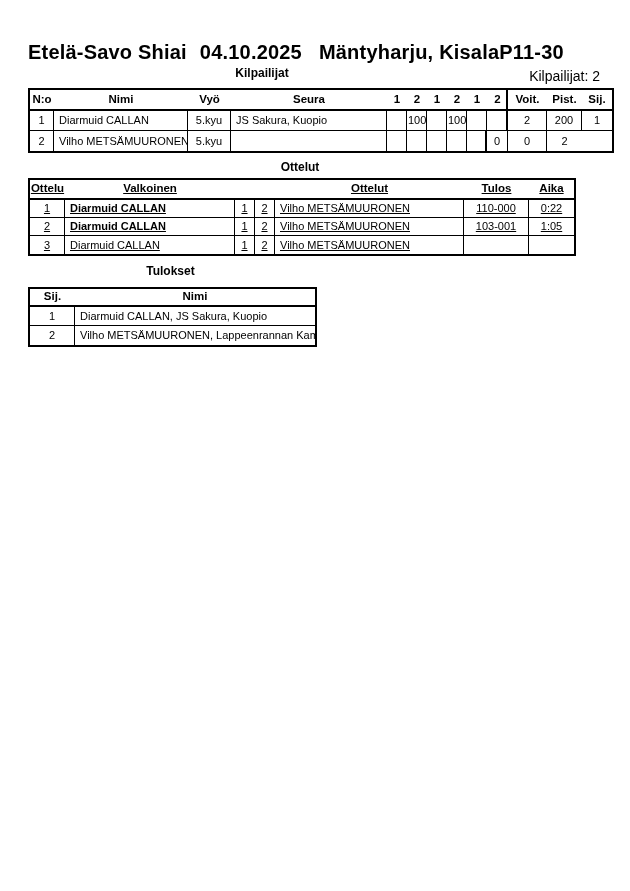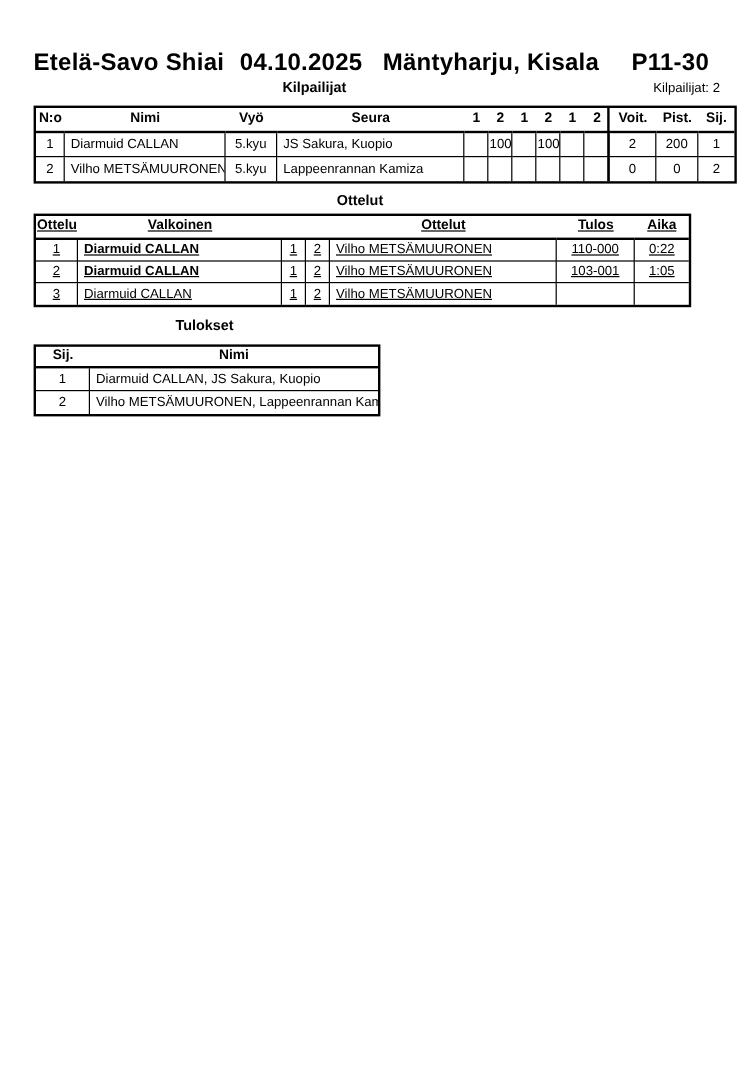"P11-30" #page-title .tp4 { margin-left: 27px -> none }
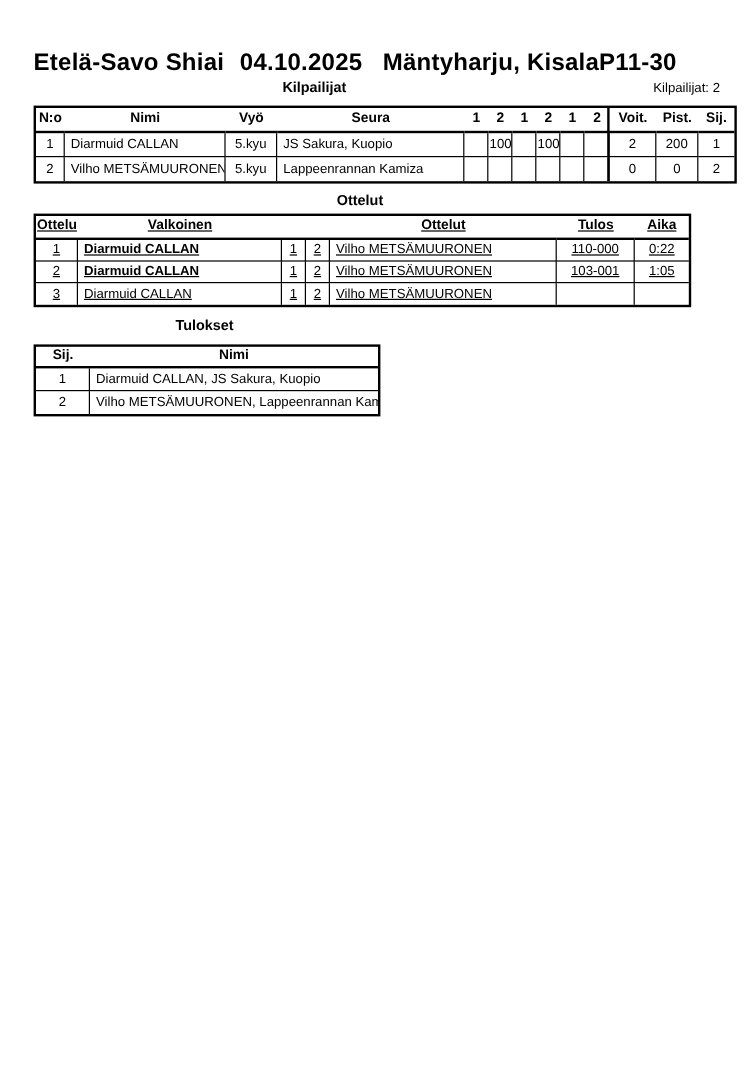"Kilpailijat: 2" #kilpailijat-count { font-size: 11px -> 14px }
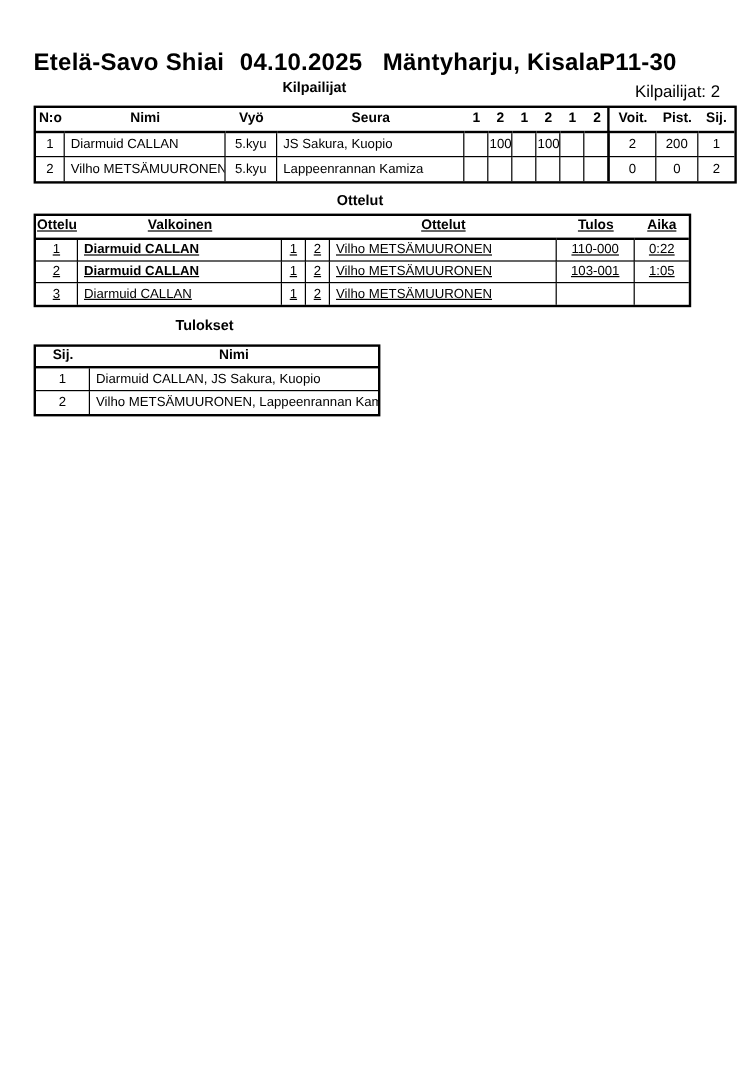"Lappeenrannan Kamiza" div.c { html: <div>Lappeenrannan Kamiza</div> -> none }
